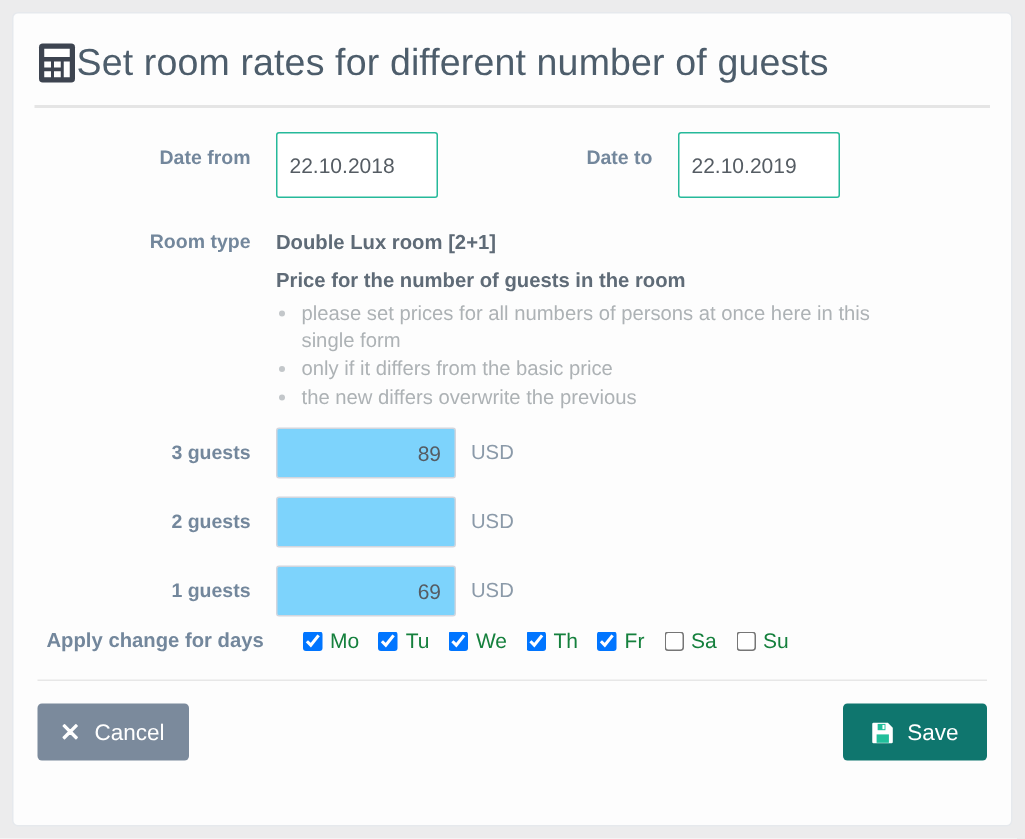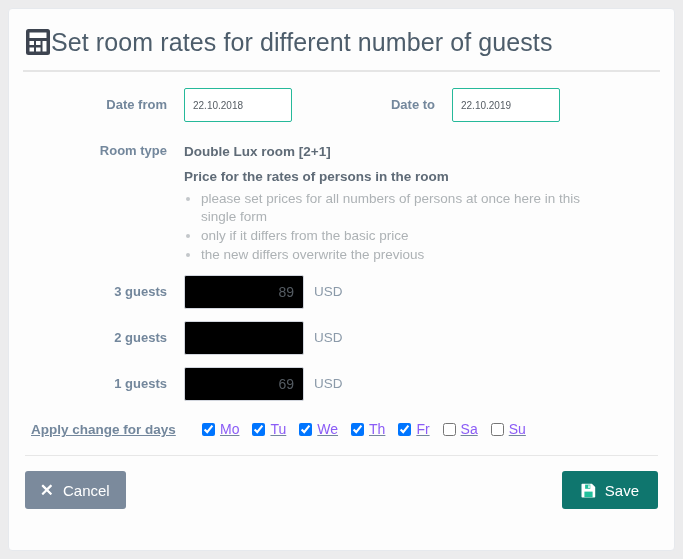"22.10.2018" .field-teal { font-size: 10px -> 14px; height: 34px -> 44px }
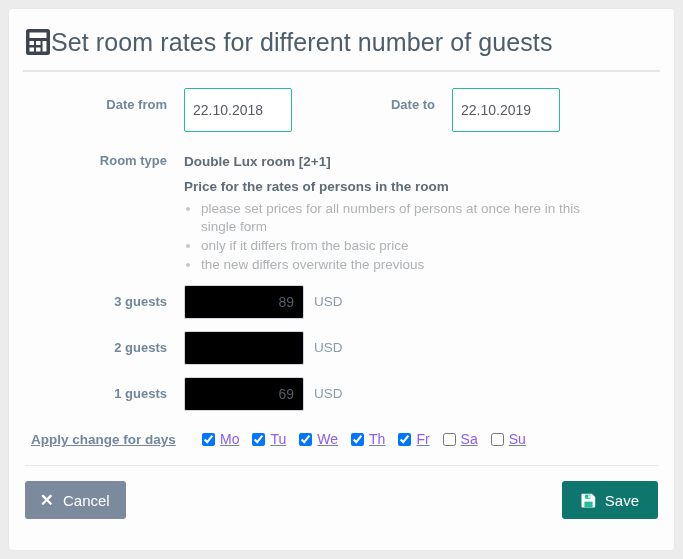"Price for the rates of" div.subhead { text: rates of persons -> number of guests }
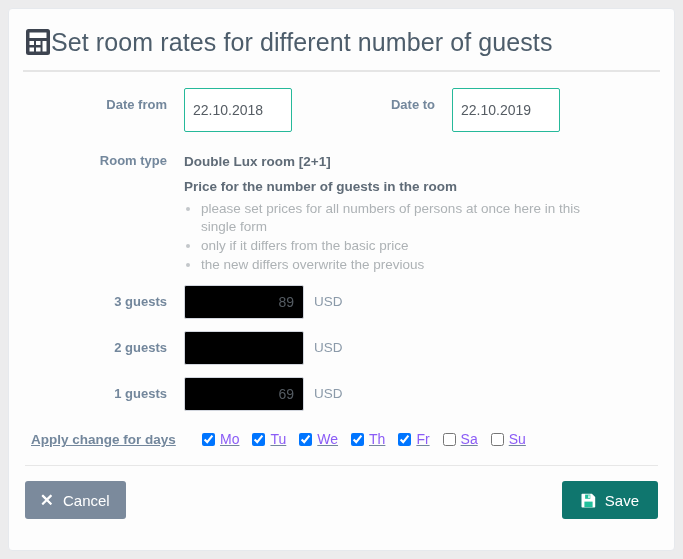"89" .field-gray { background: #000000 -> #7dd3fc }
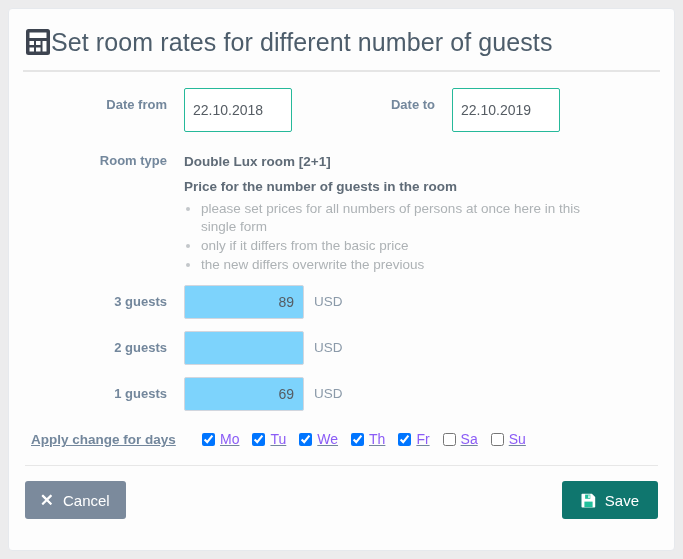"Apply change for days" .days-row { align-items: flex-end -> flex-start; margin-top: 20px -> 8px; text-decoration: underline -> none }
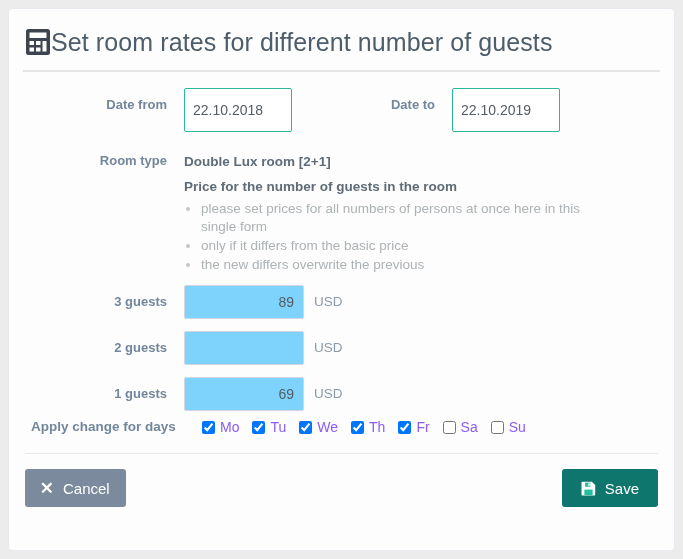"Mo" .day-item span { color: #8b5cf6 -> #15803d }
